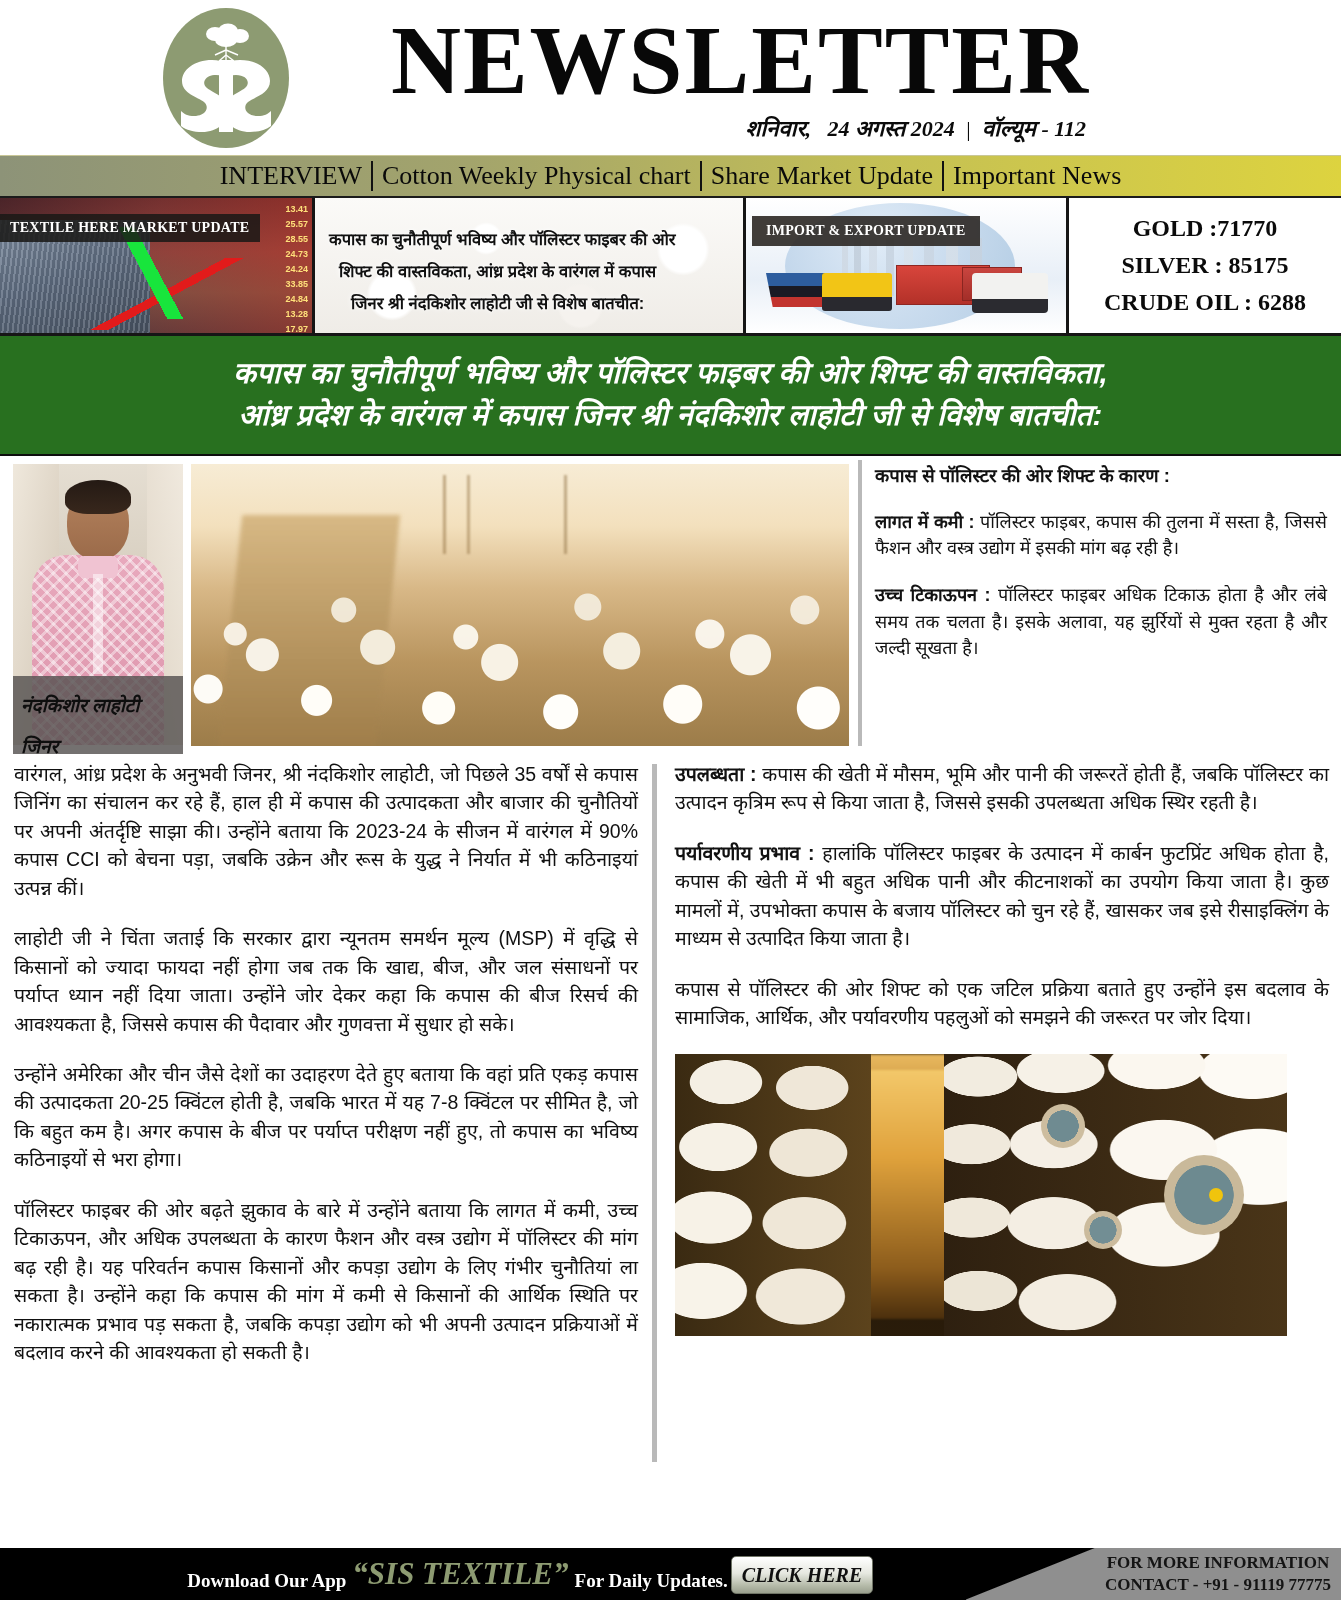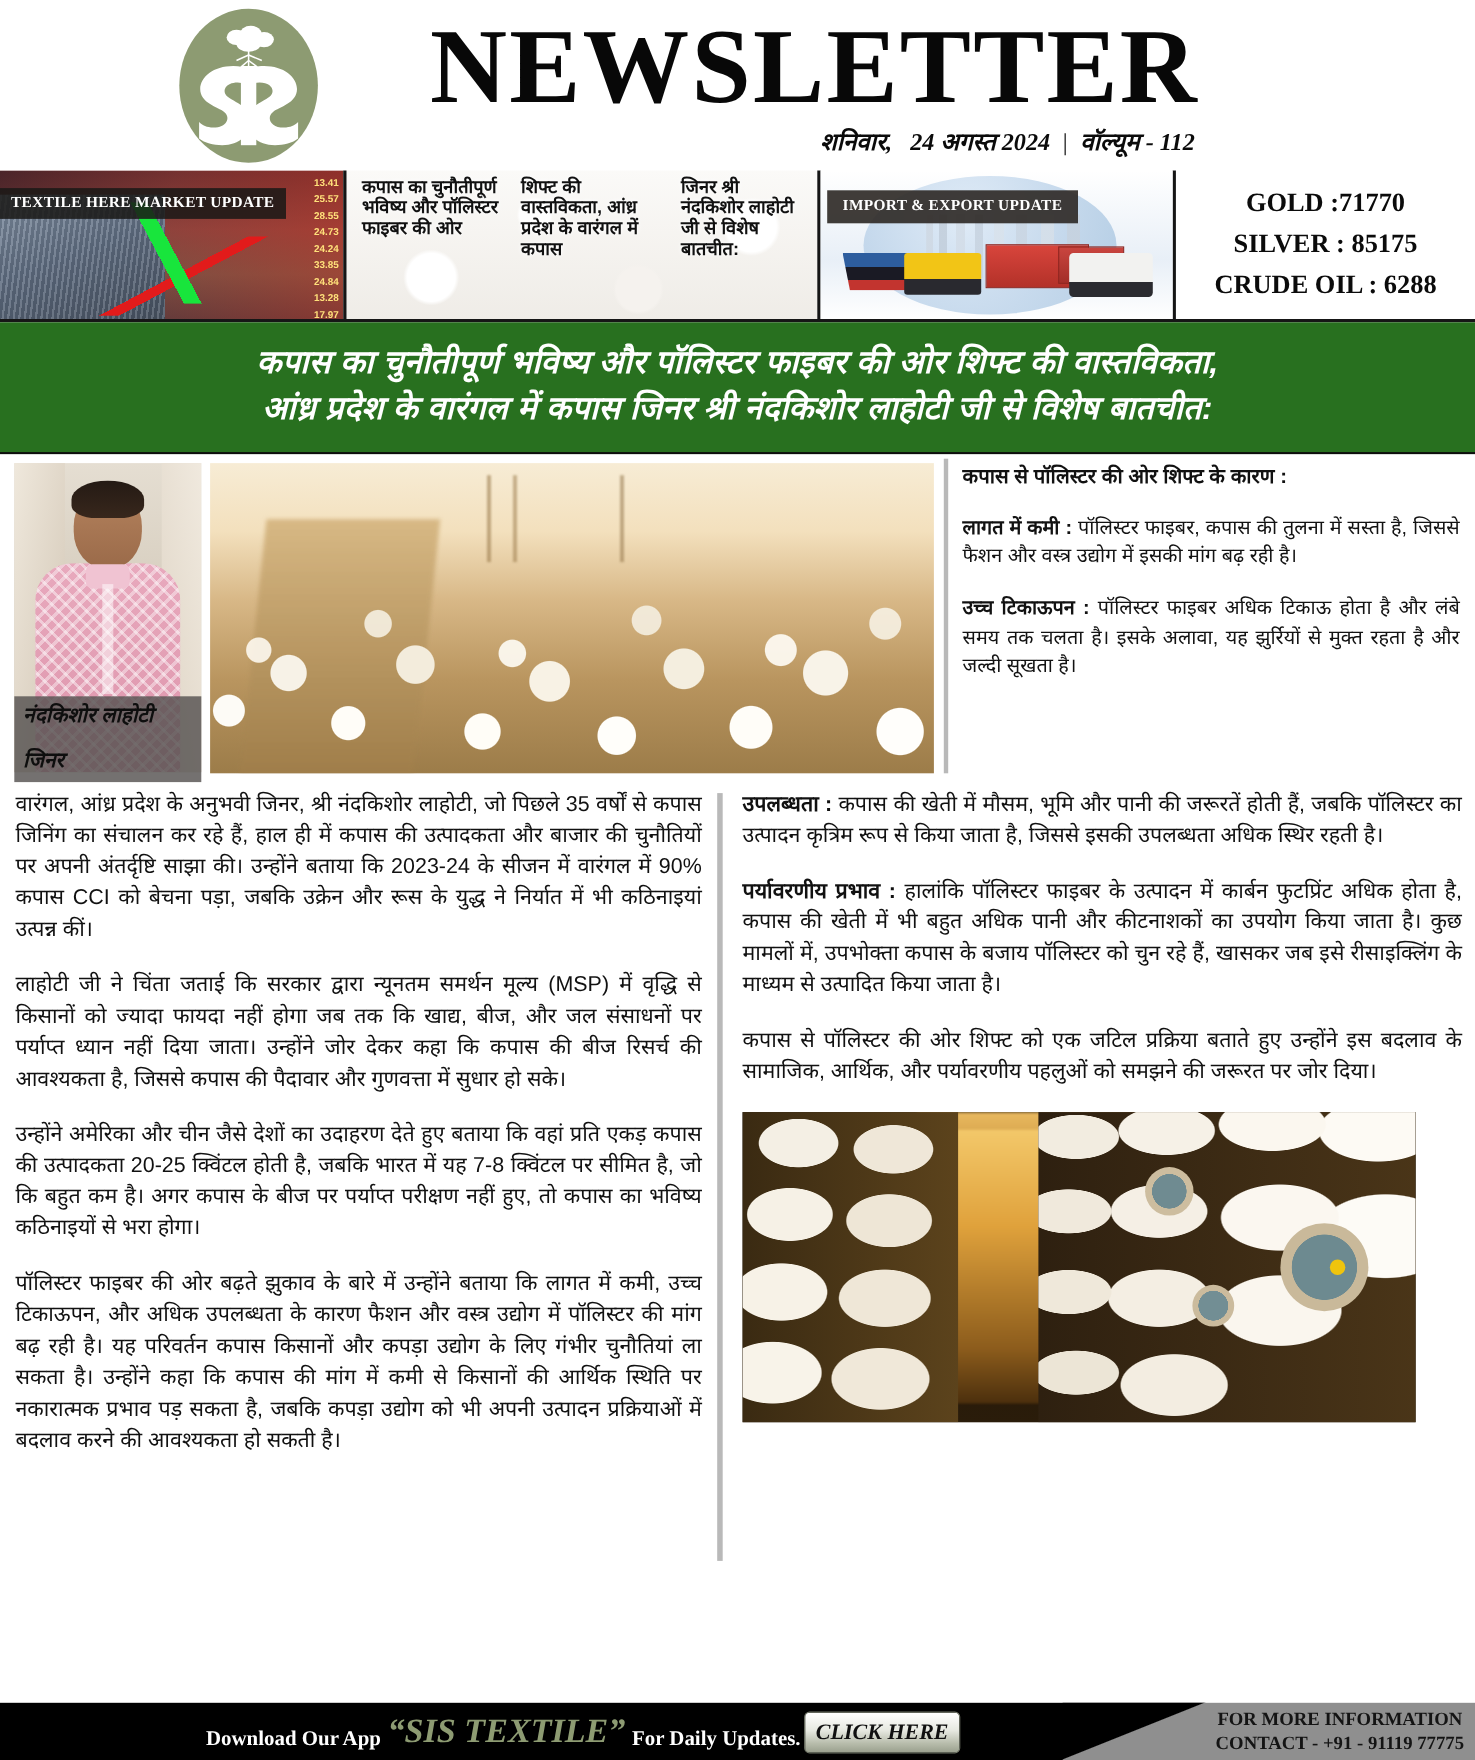"INTERVIEW" div.navbar { html: none -> <div> <div> <div>INTERVIEW</div> <div></div> <div>Cotton Weekly Physical chart</div> <div></div> <div>Share Market Update</div> <div></div> <div>Important News</div> </div> </div> }
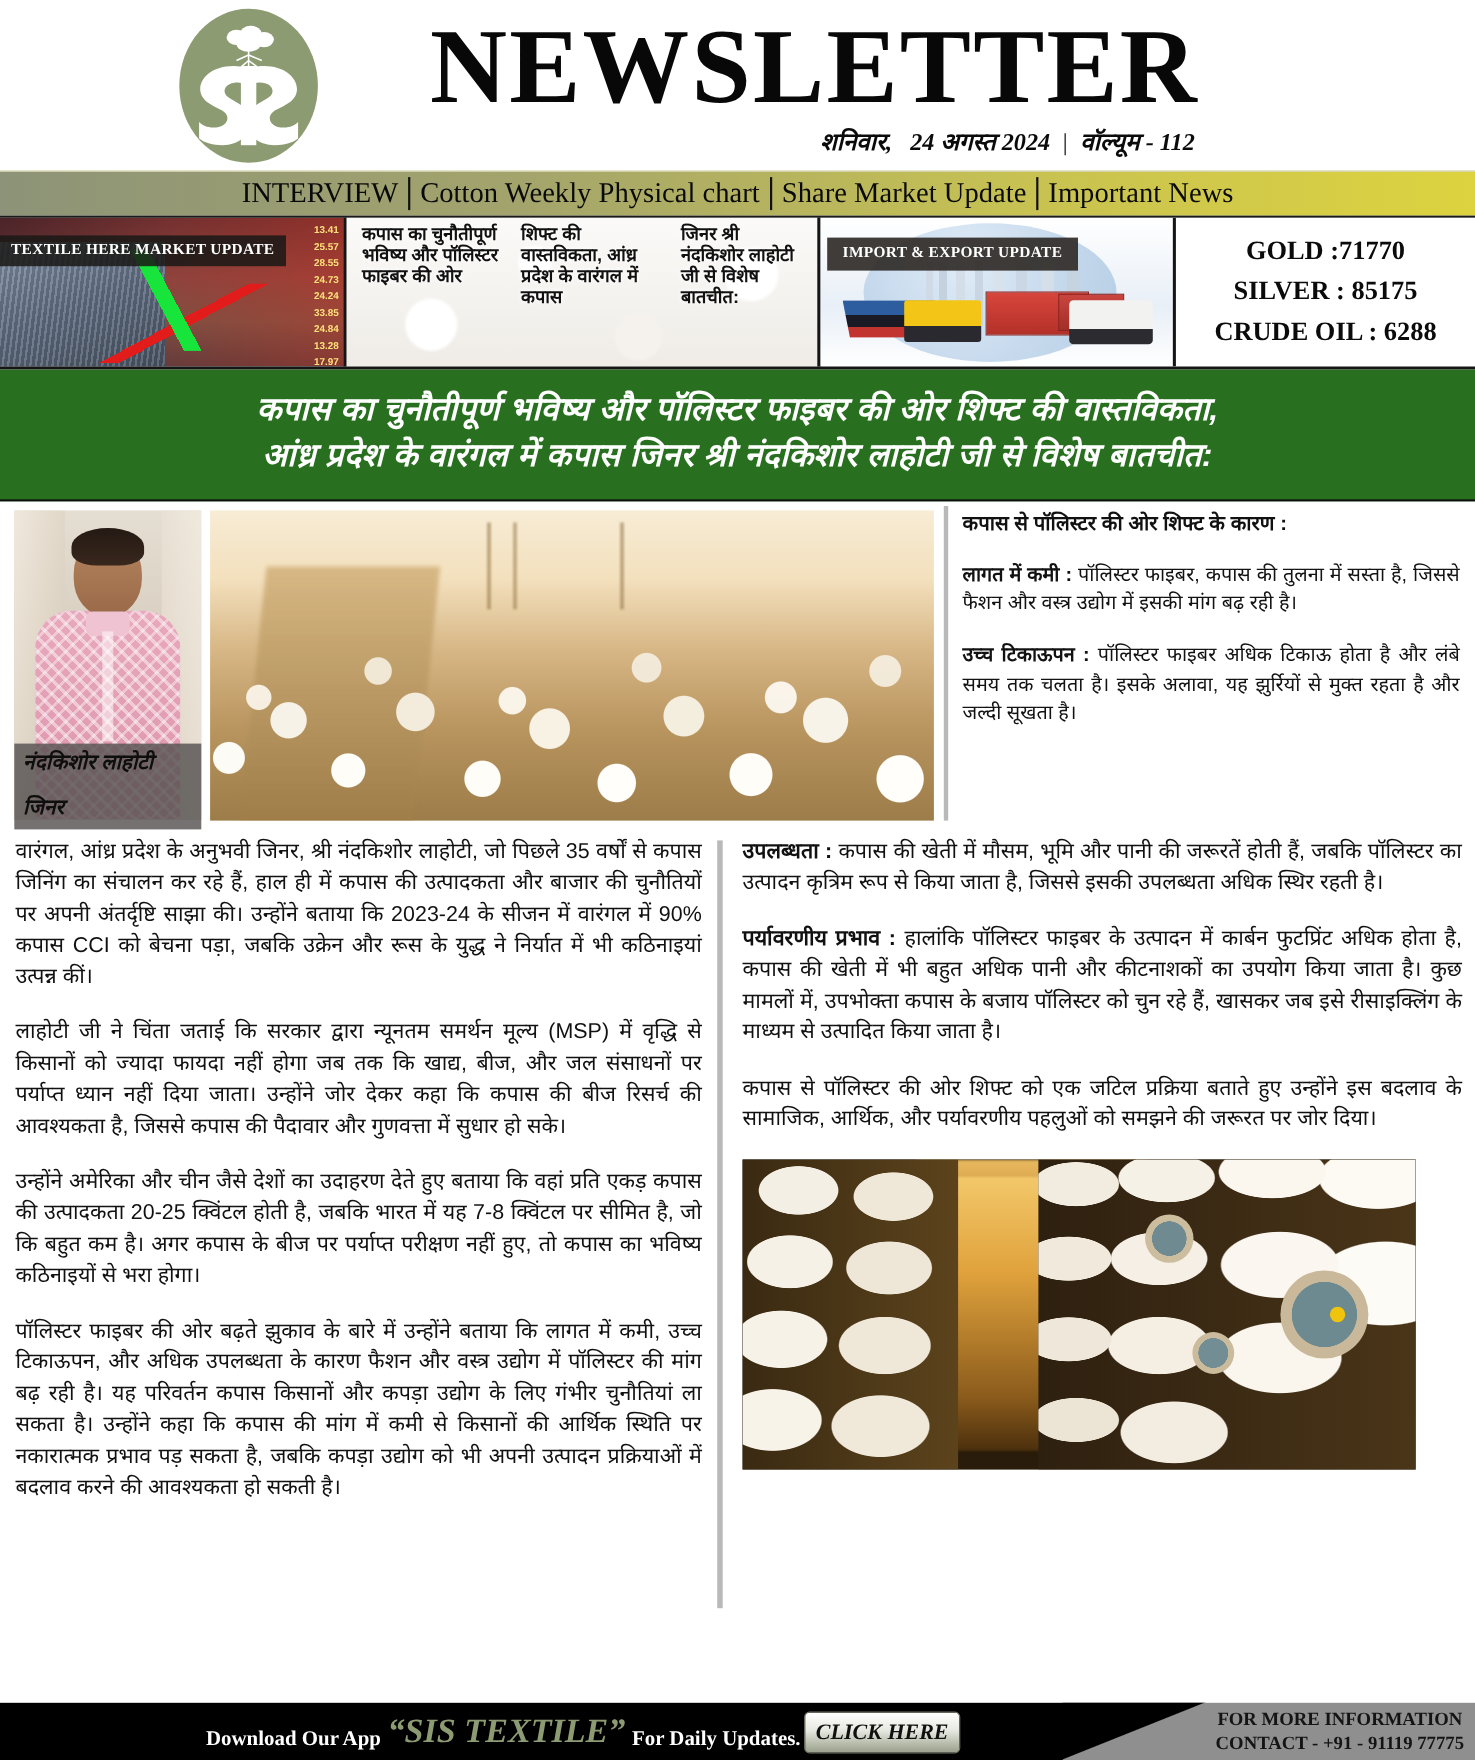"कपास का चुनौतीपूर्ण भविष्य और पॉलिस्टर फाइबर की ओर" .cell-head { flex-direction: row -> column; padding: 6px 10px 6px 14px -> 18px 10px 6px 14px }
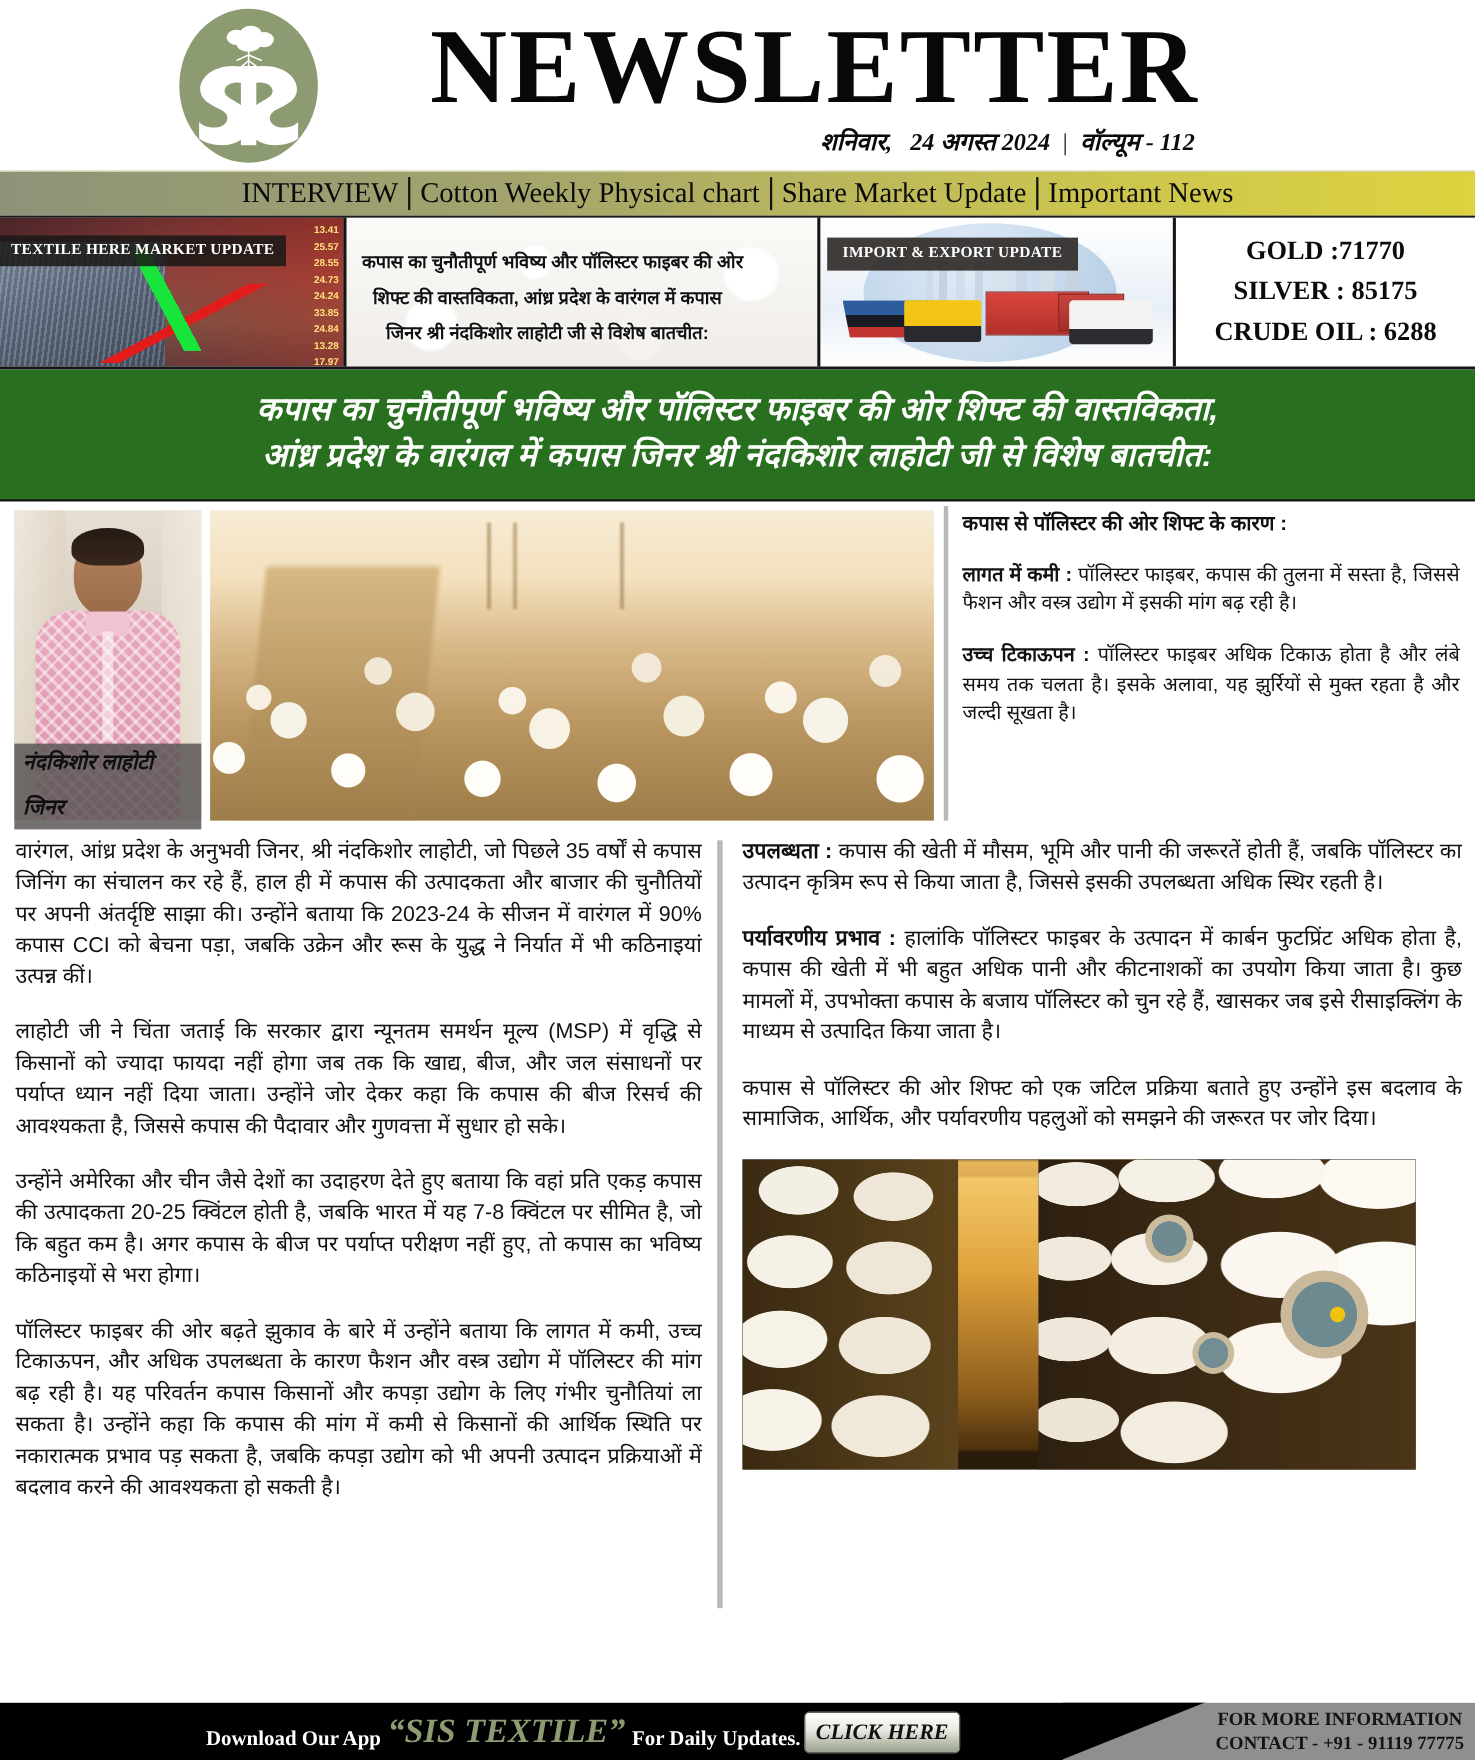"नंदकिशोर लाहोटी" .caption-box { padding: 6px 8px -> 18px 8px }
